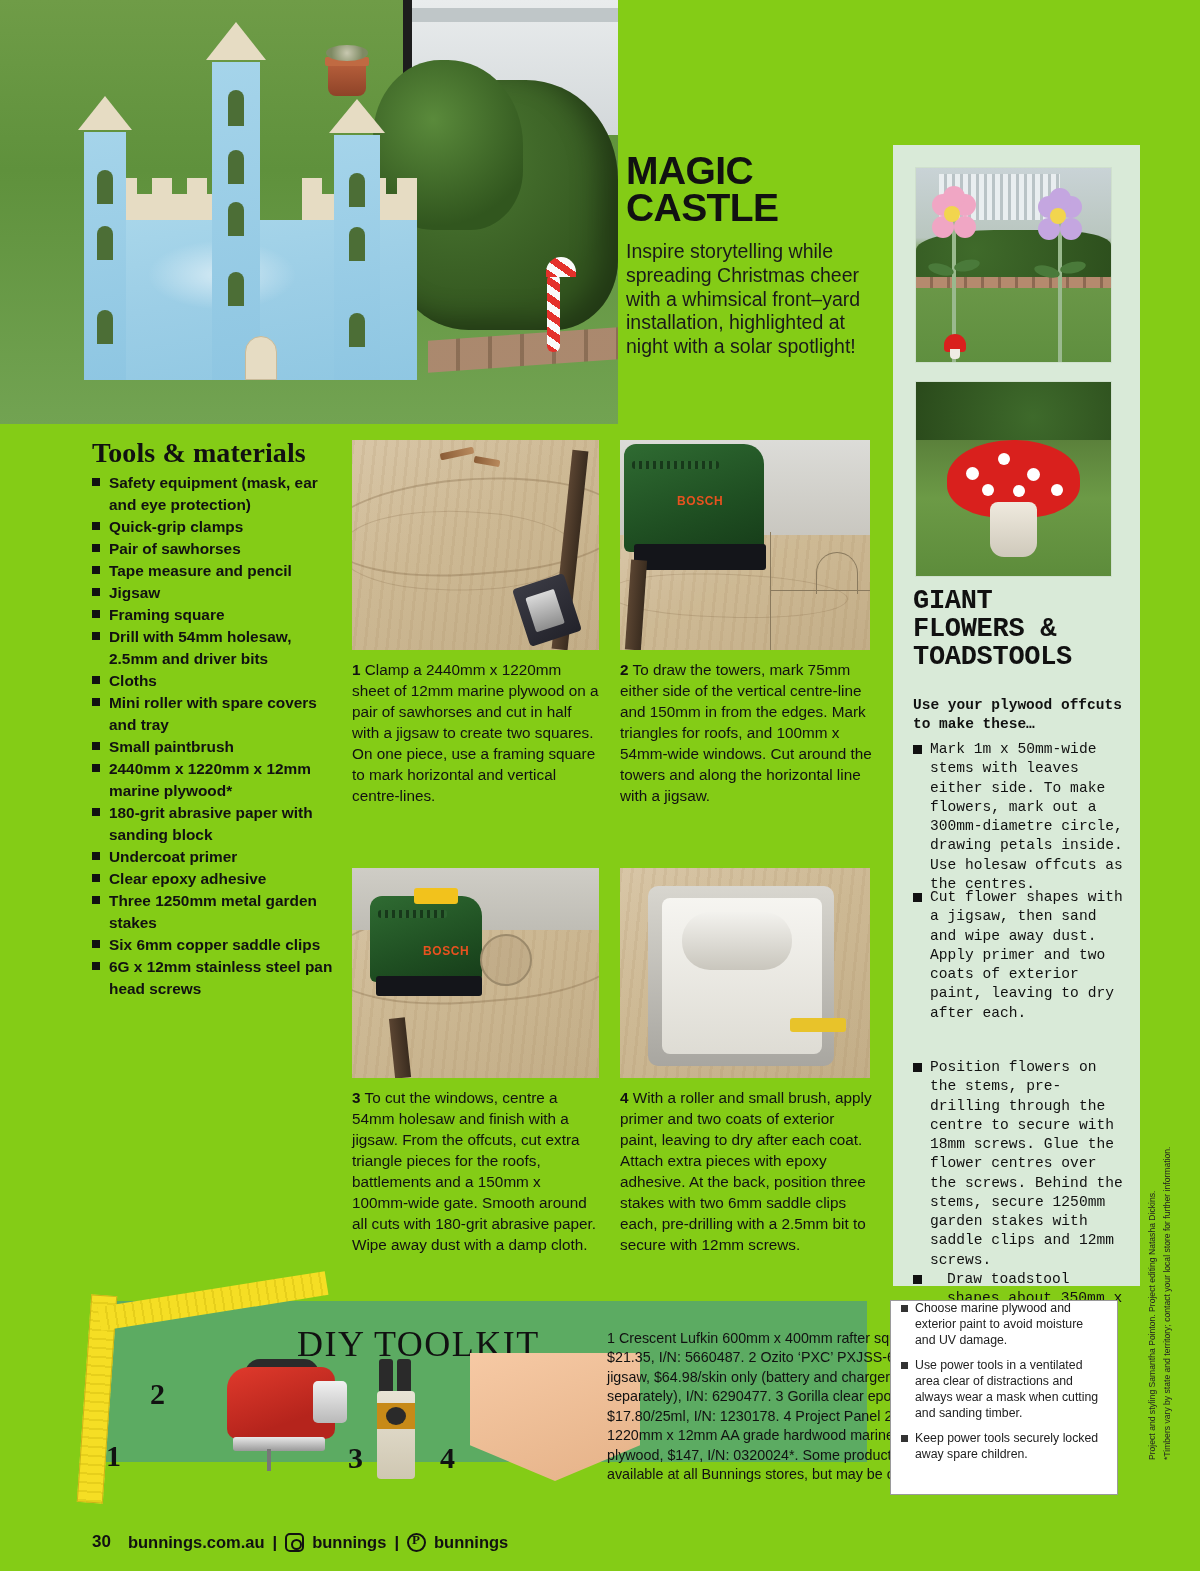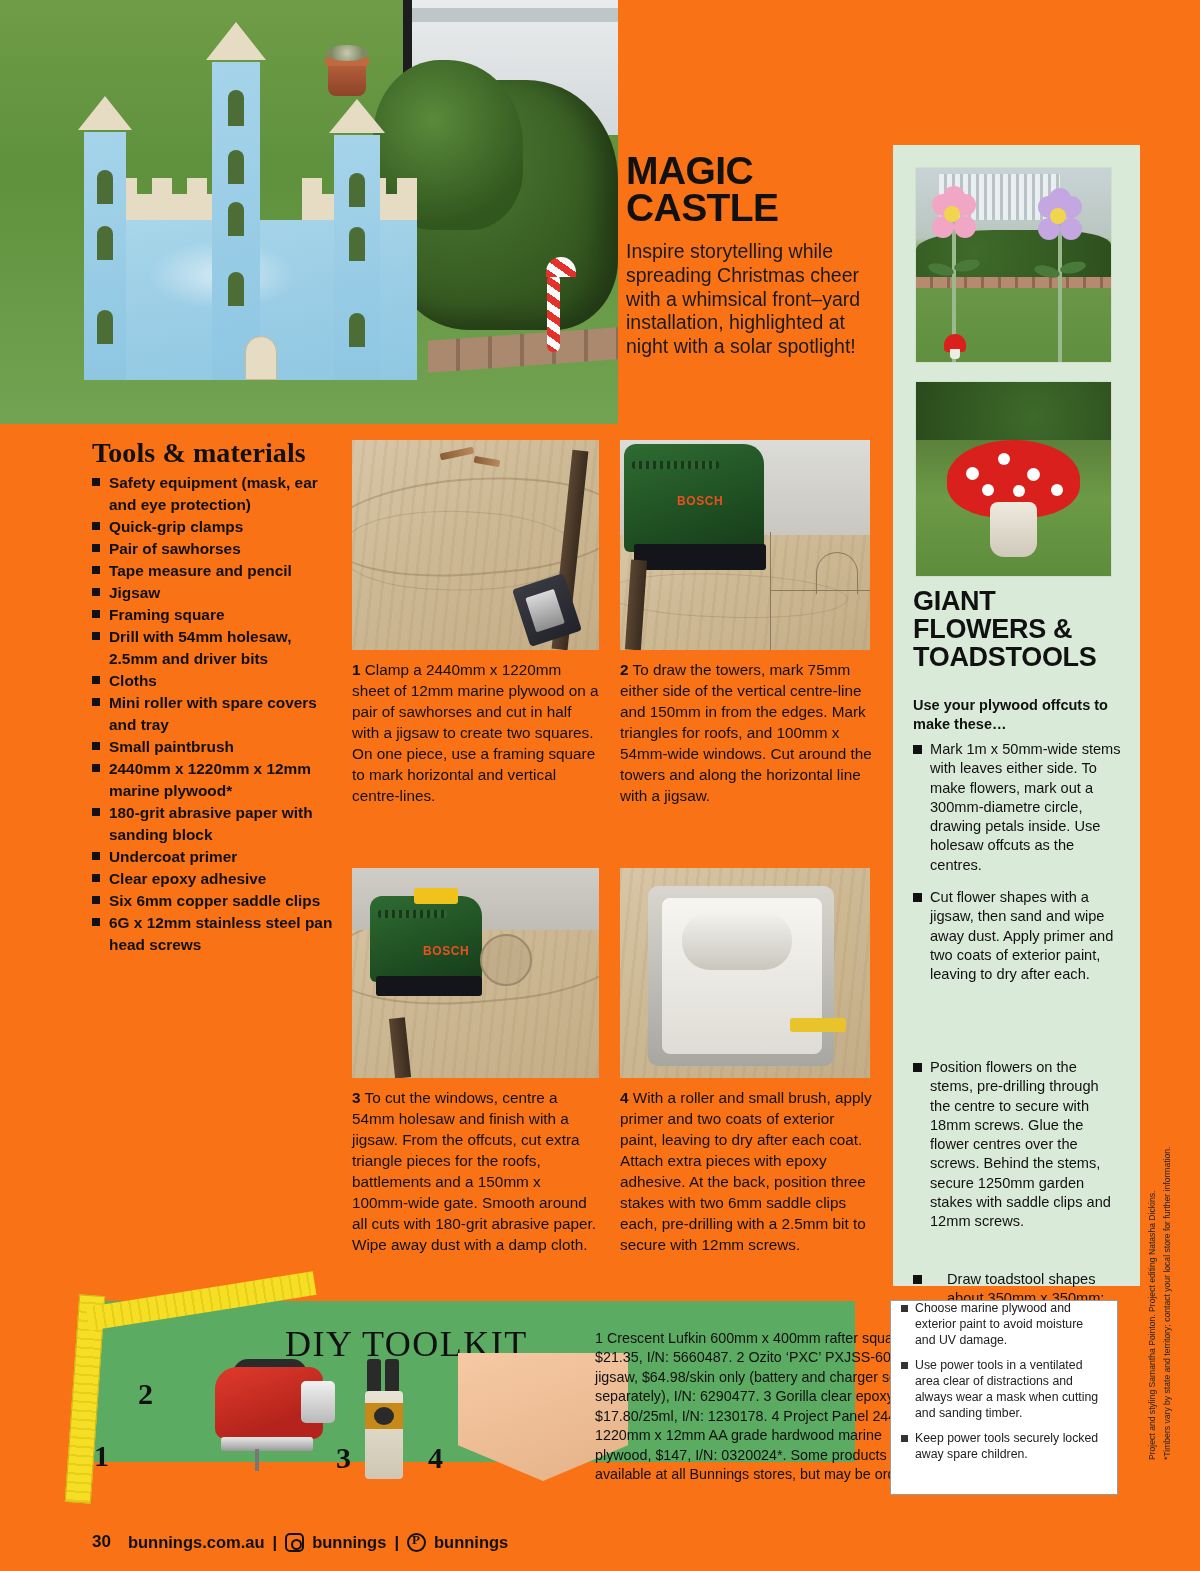"MAGIC" .page { background: #f97316 -> #84cc16 }
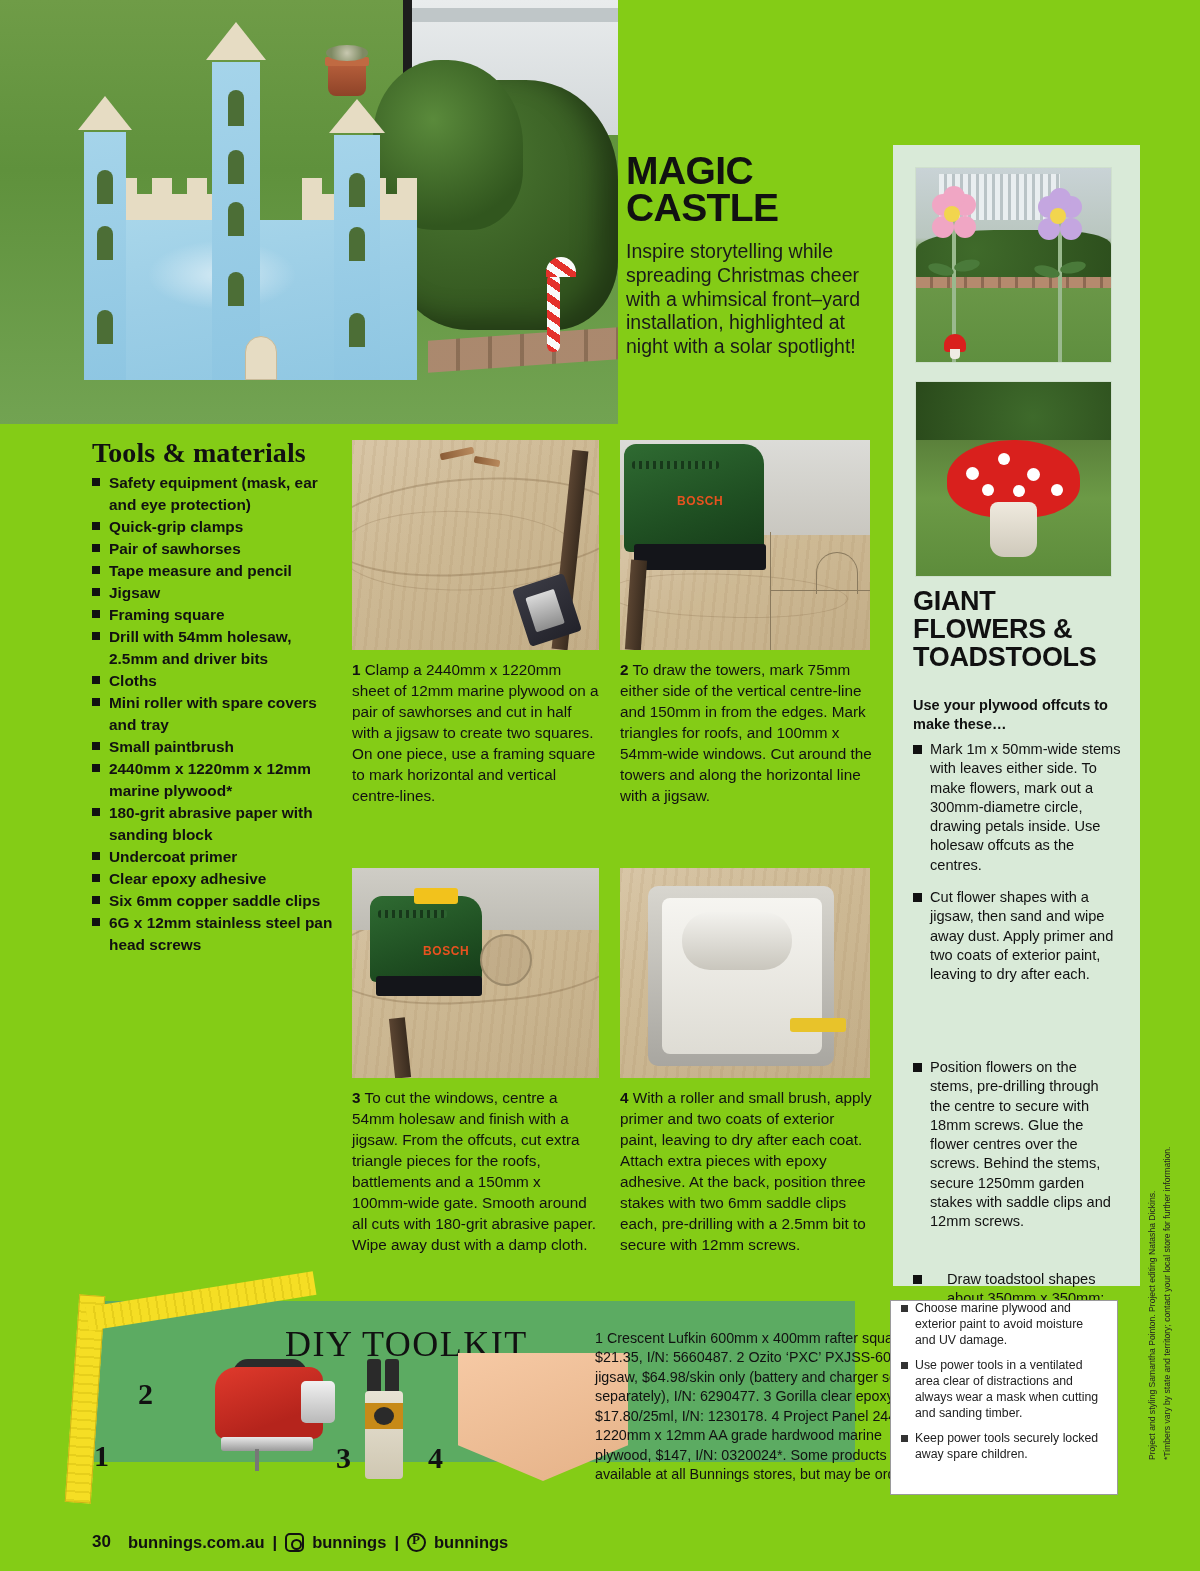"GIANT" .side { font-family: none -> Liberation Mono, monospace }
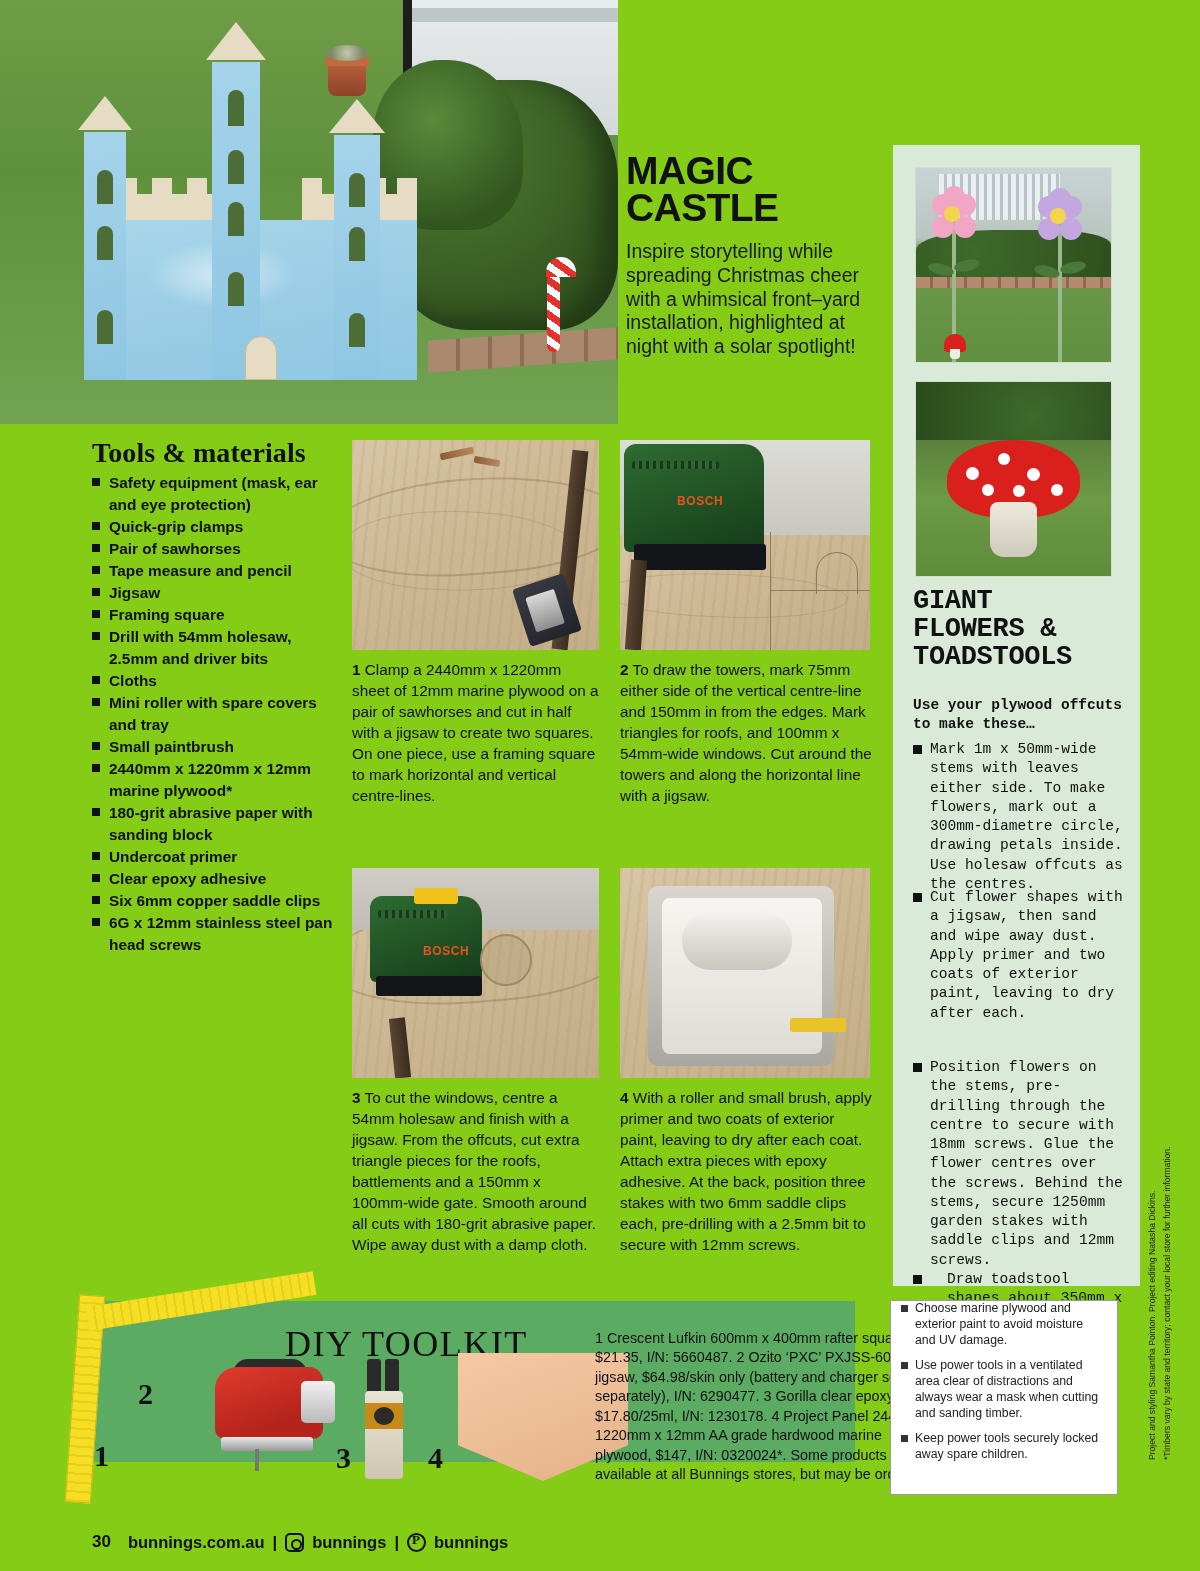"Three 1250mm metal garden stakes" li { html: none -> <li>Three 1250mm metal garden stakes</li> }
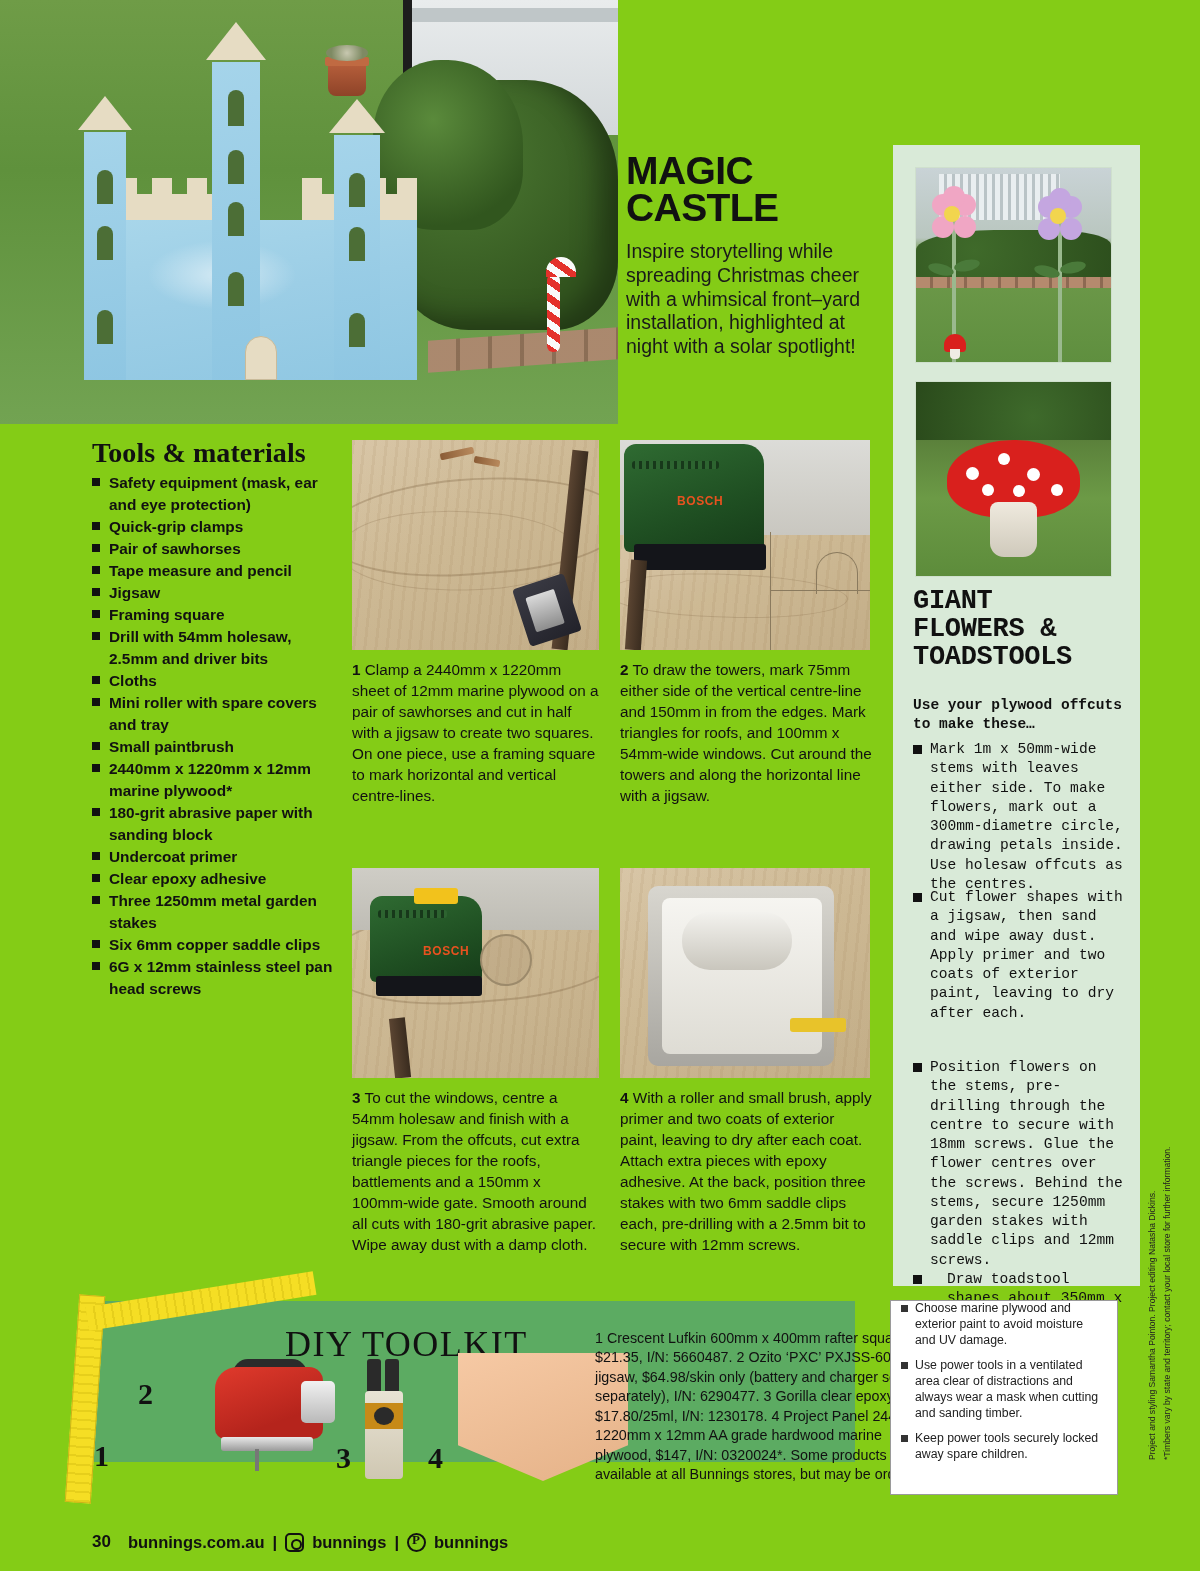"DIY TOOLKIT" .toolkit { left: 80px -> 92px }
